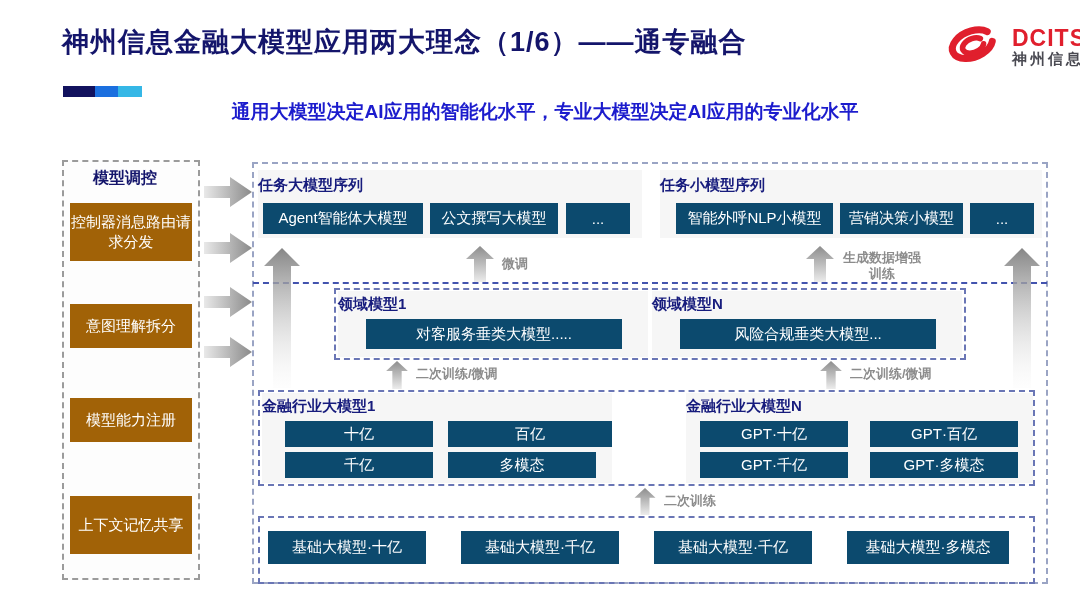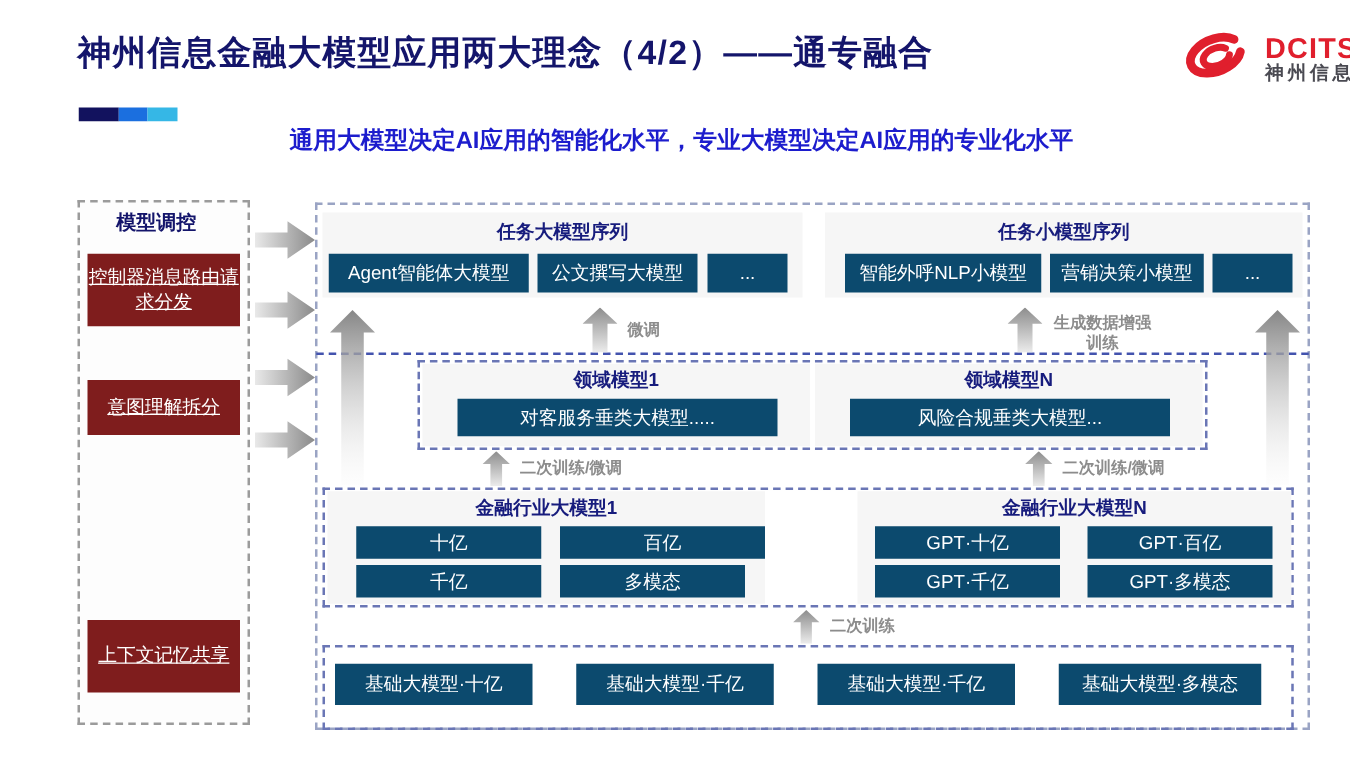"神州信息金融大模型应用两大理念（4/2）——通专融合" div.abs { text: 4/2 -> 1/6 }
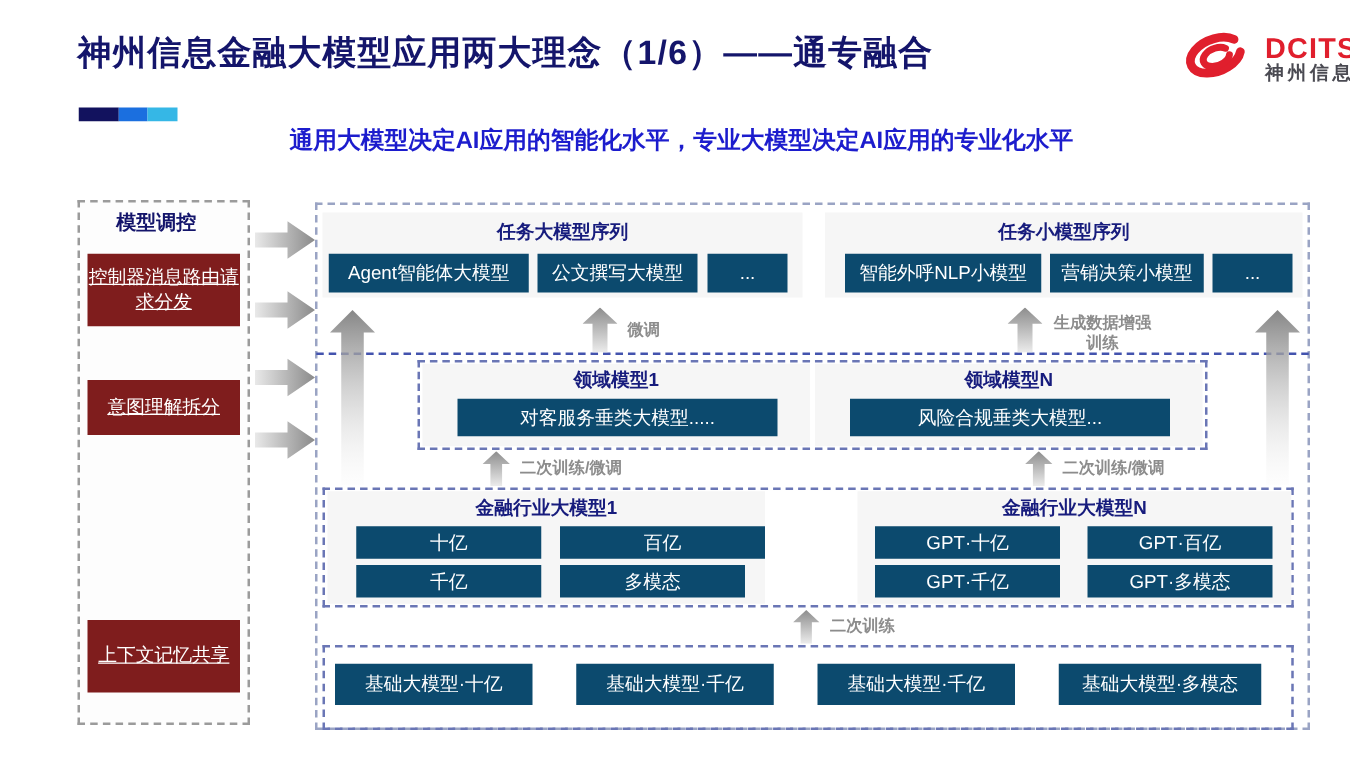"任务大模型序列" .ghead { text-align: center -> none }
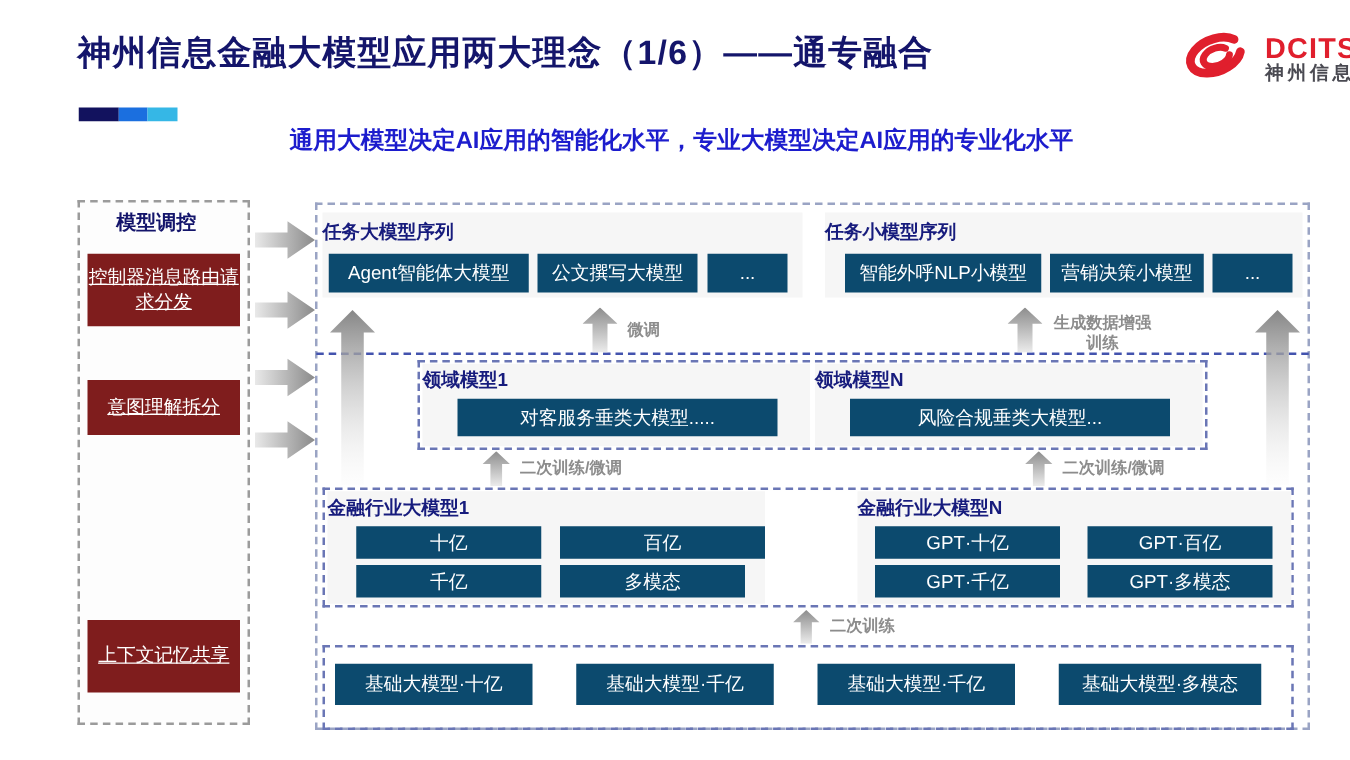"控制器消息路由请求分发" .bluebox { background: #7f1d1d -> #a16207; text-decoration: underline -> none }
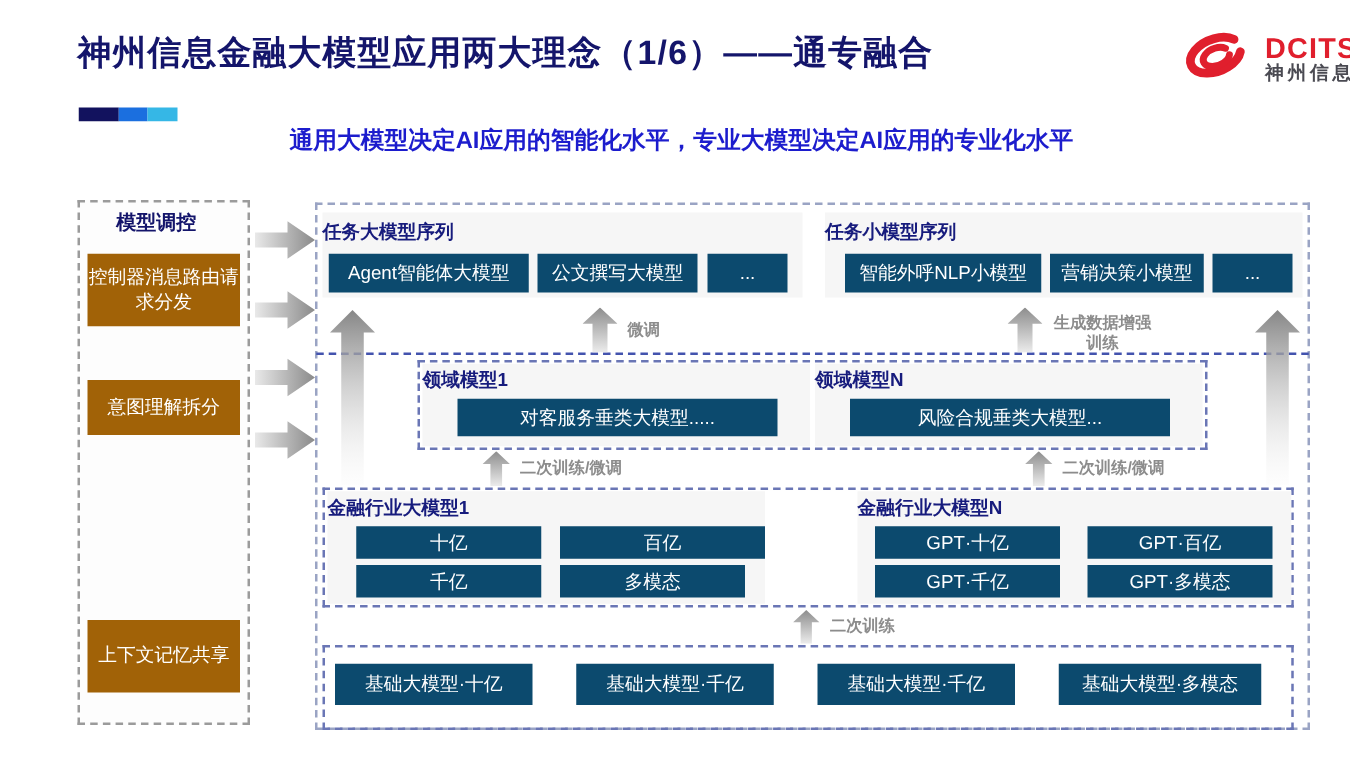"模型能力注册" div.abs { html: none -> <div>模型能力注册</div> }
